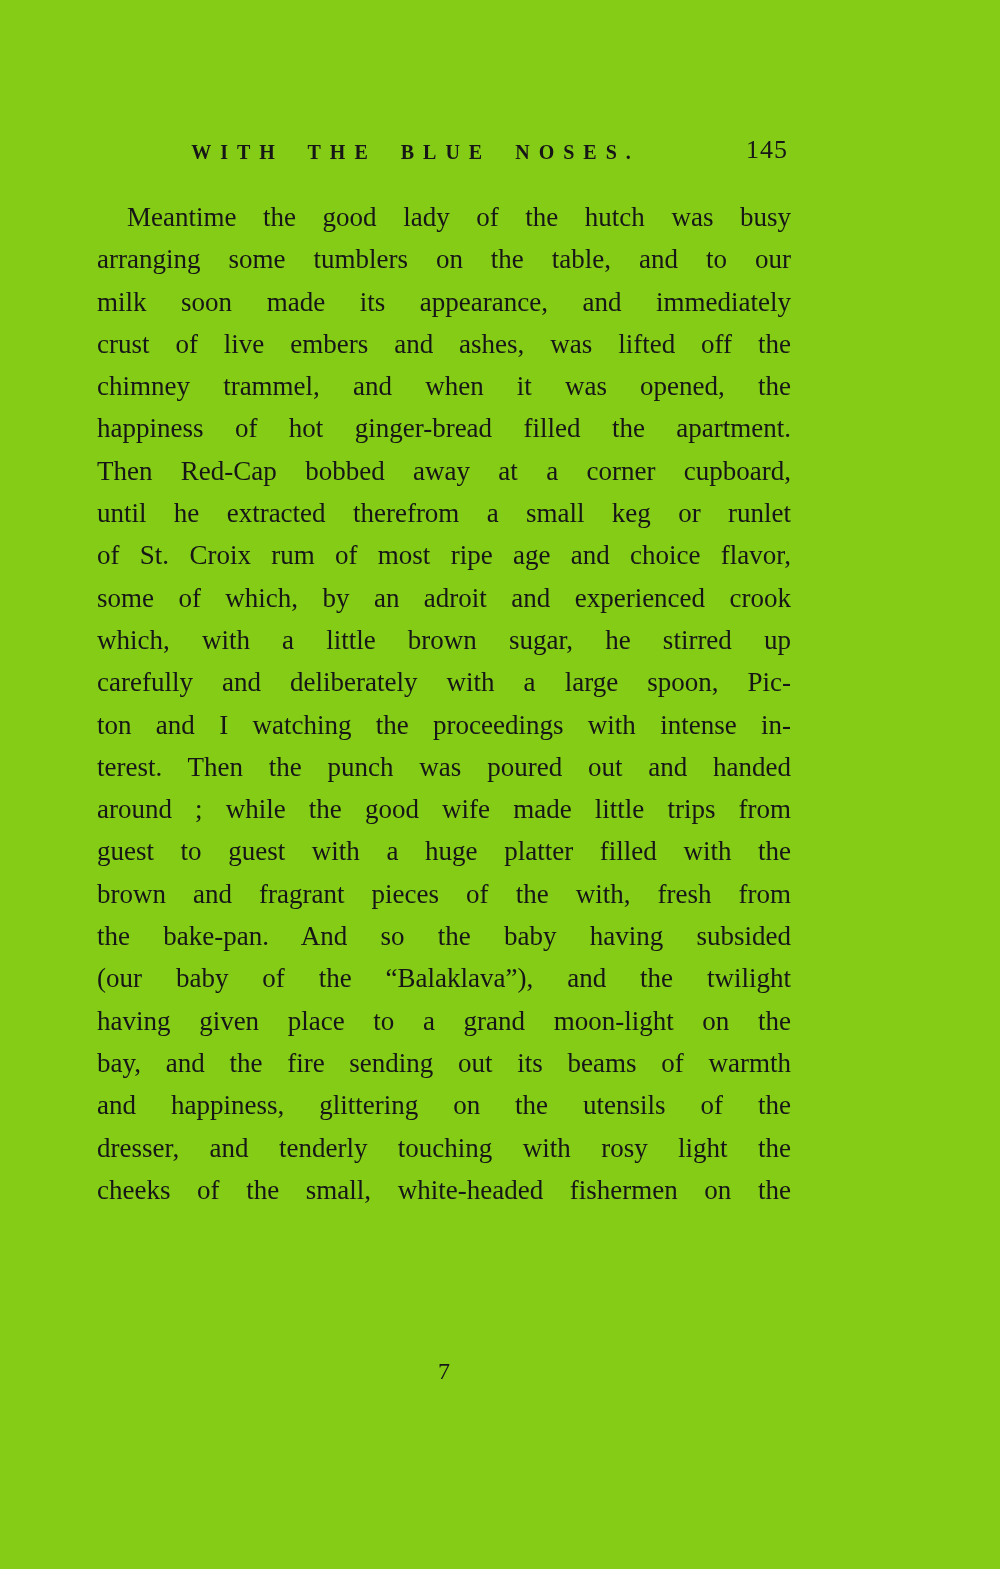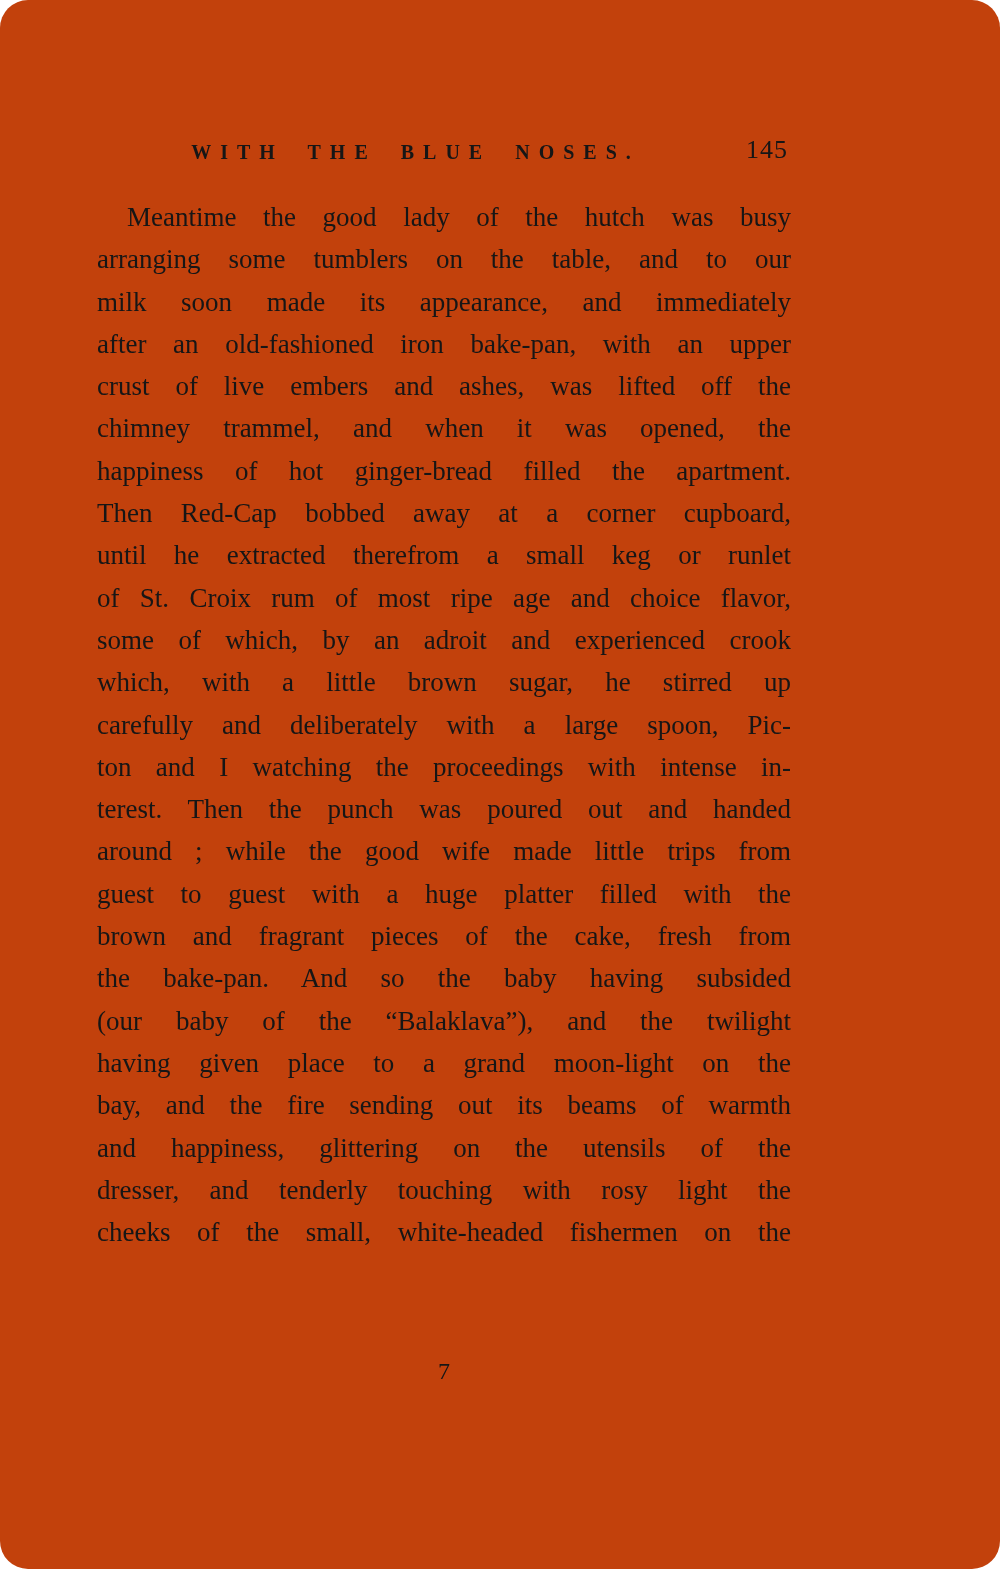"WITH THE BLUE NOSES." .page { background: #c2410c -> #84cc16; border-radius: 28px -> none }
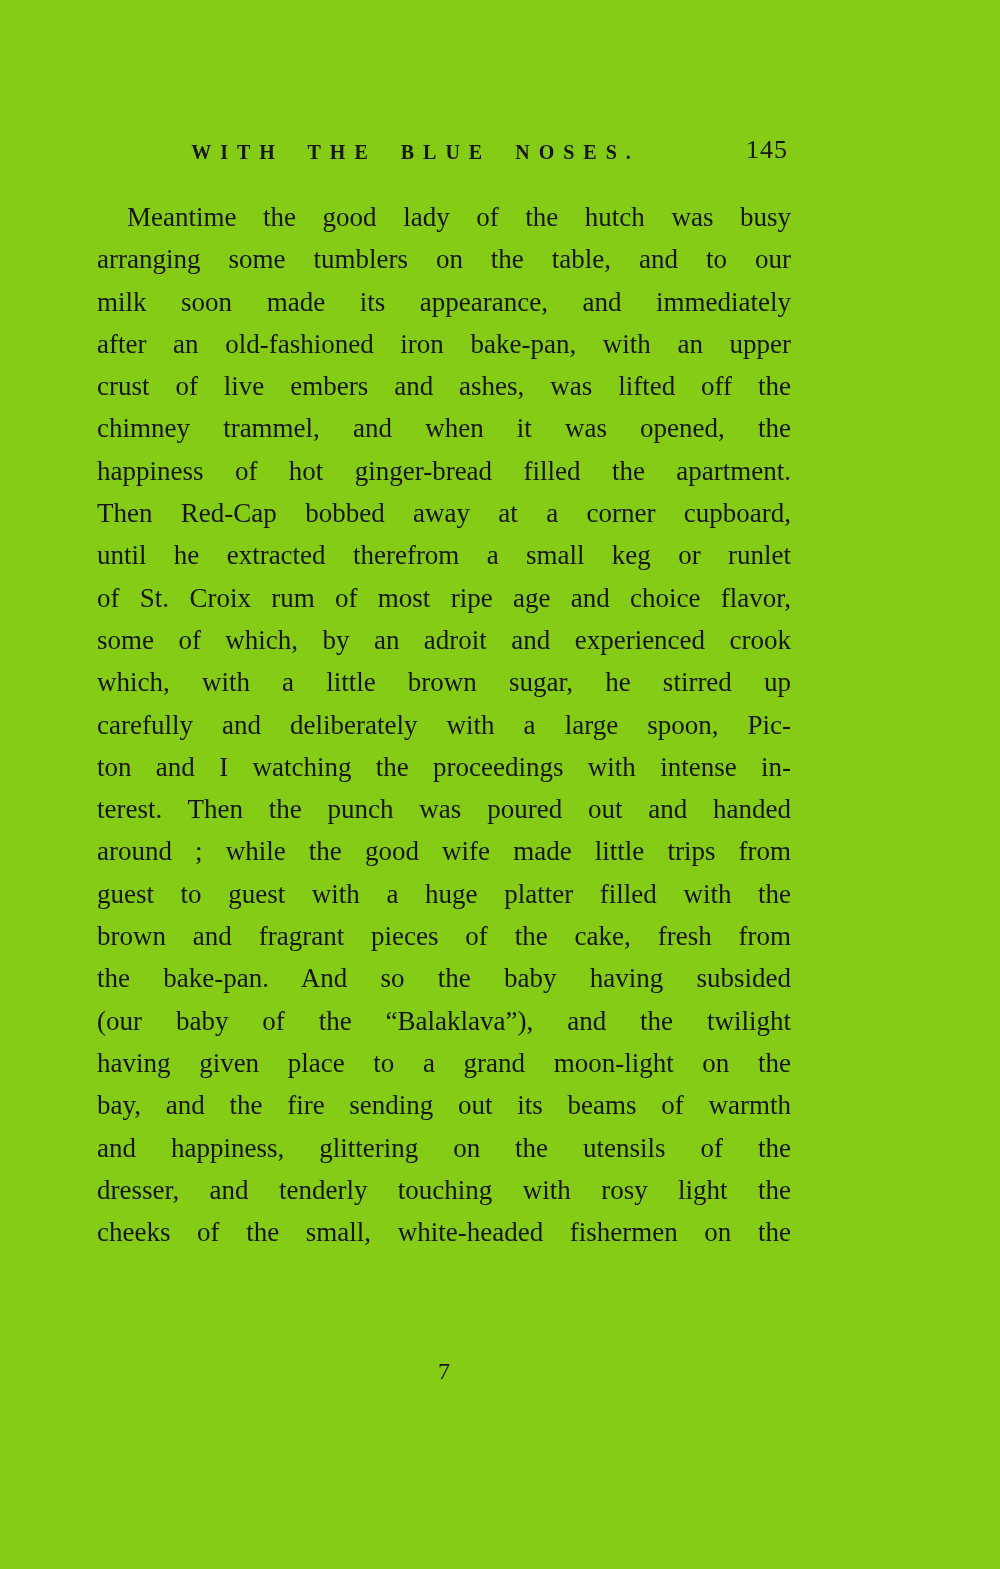"after an old-fashioned iron bake-pan," div.text-line { html: <div>after an old-fashioned iron bake-pan, with an upper</div> -> none }
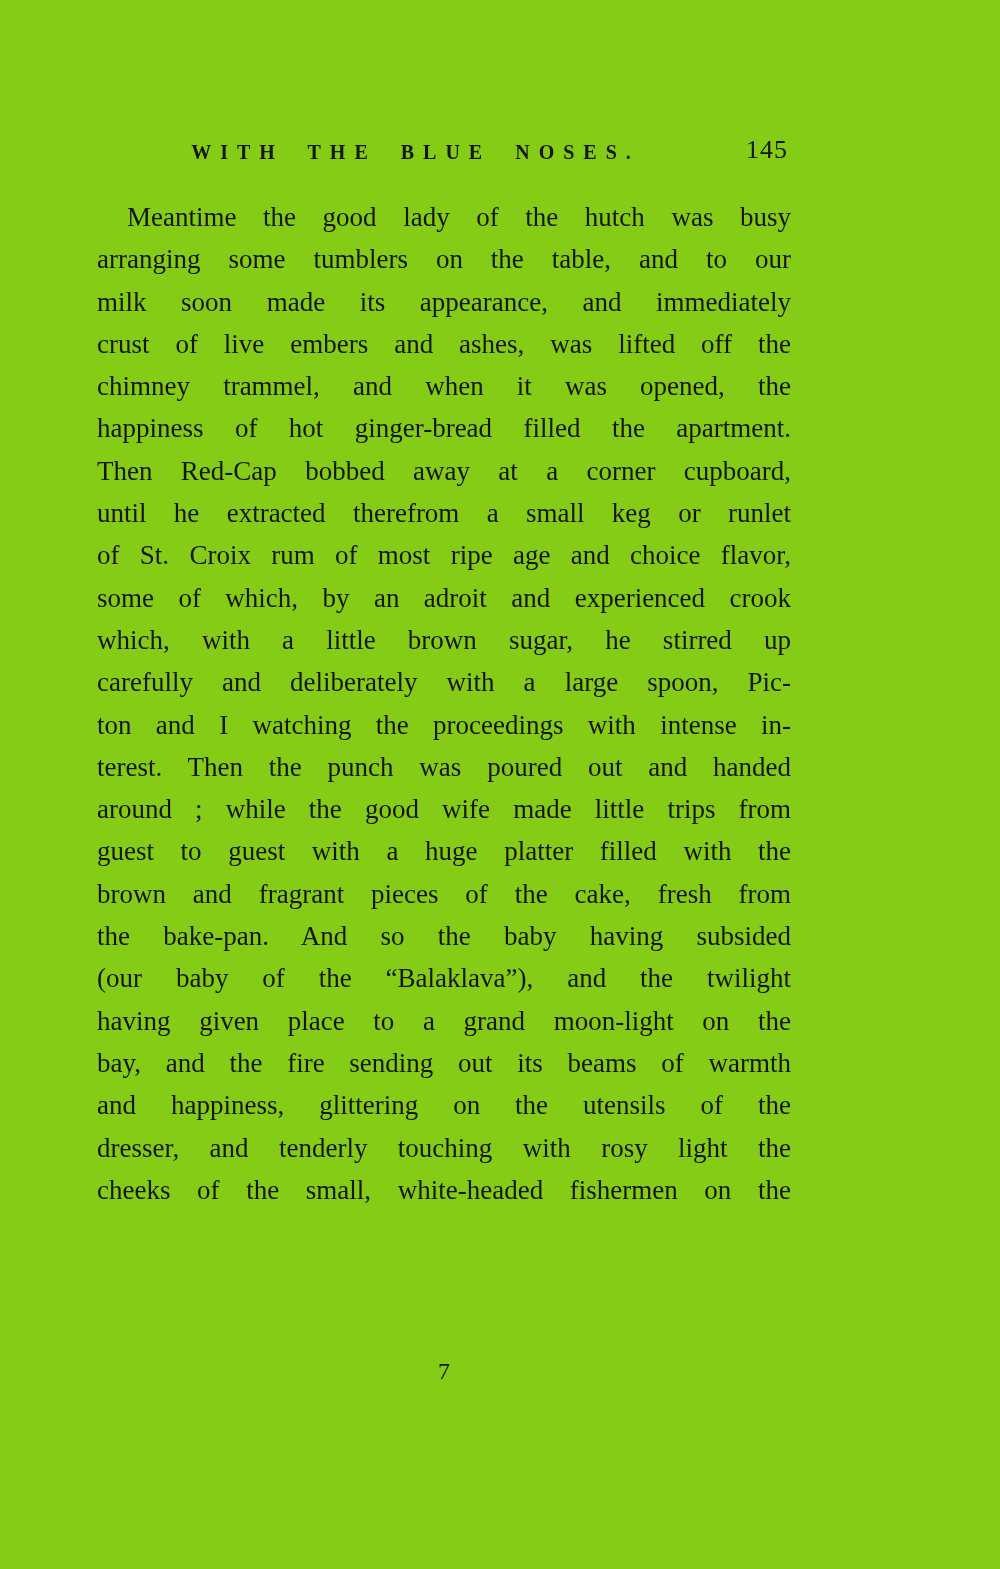"brown and fragrant pieces of" div.text-line { text: cake -> with }
